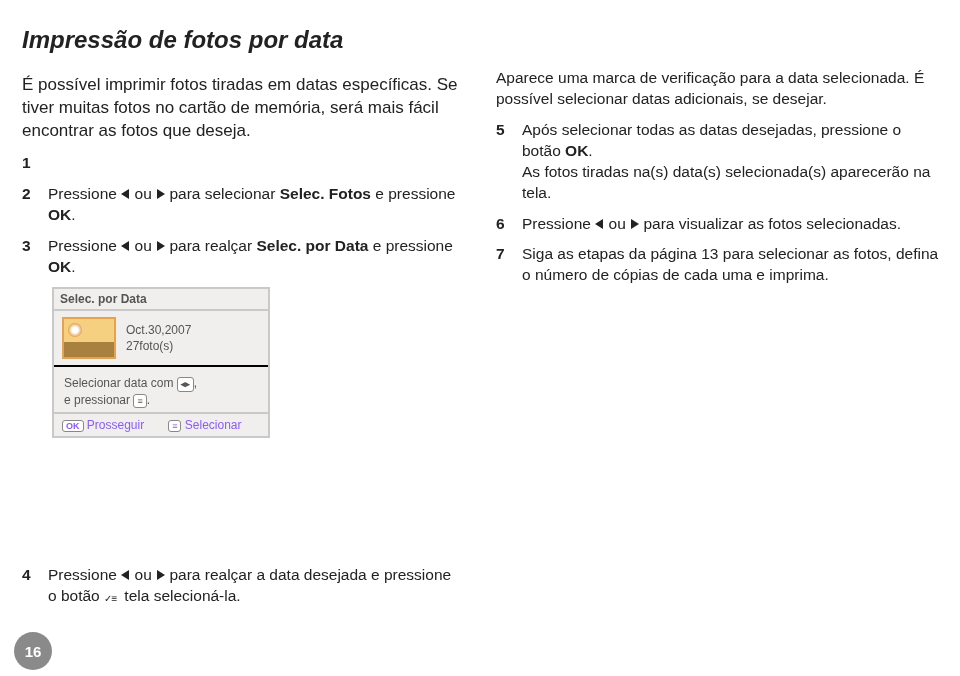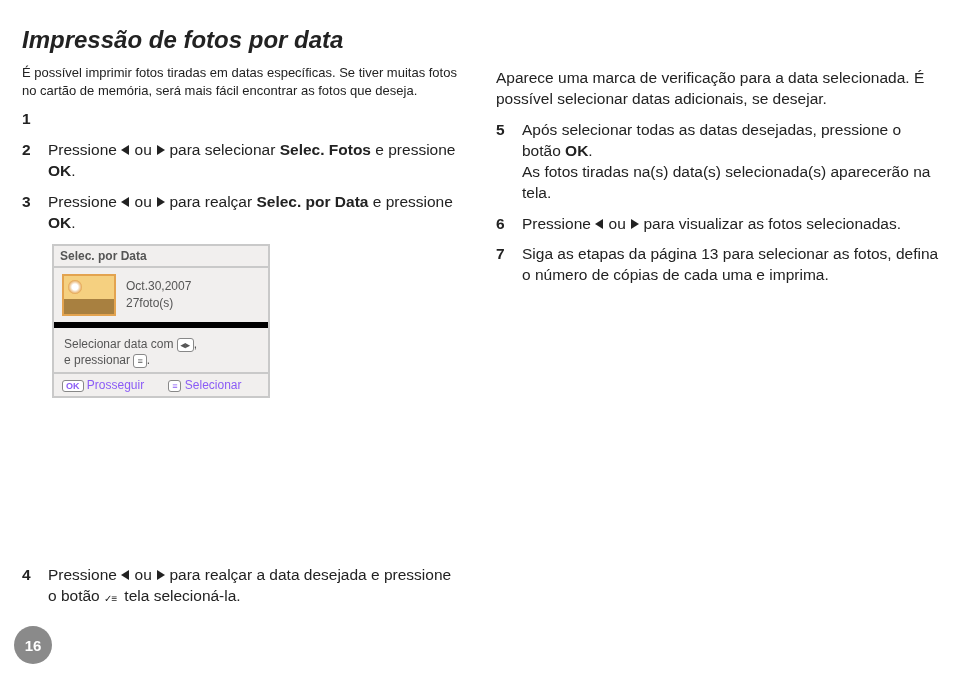"Impressão de fotos por data" .title { margin-bottom: 10px -> 20px }
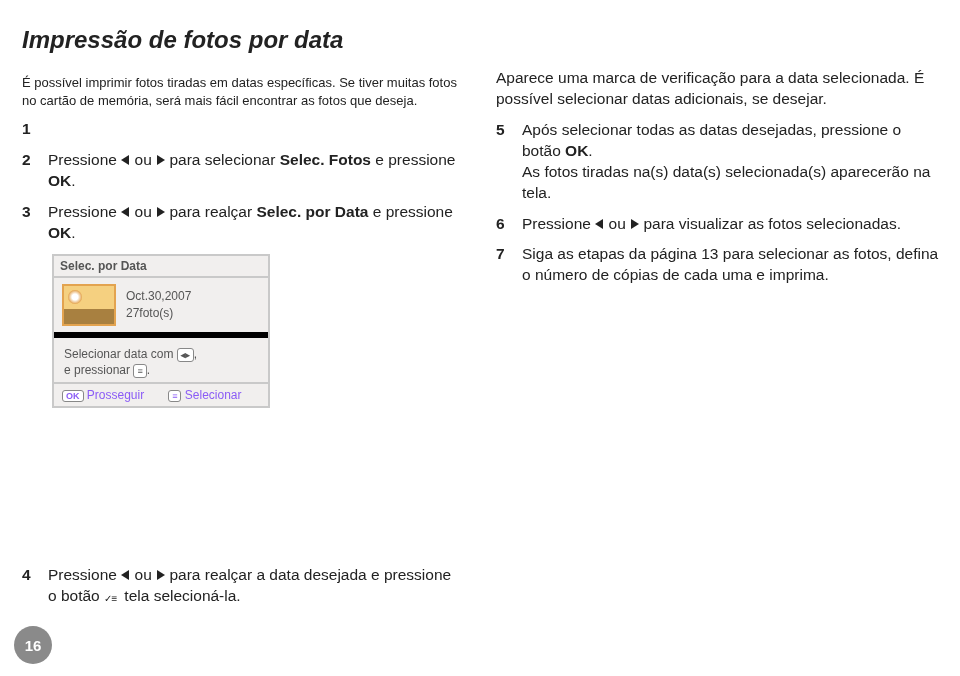"É possível imprimir fotos tiradas" .intro { font-size: 13px -> 17px }
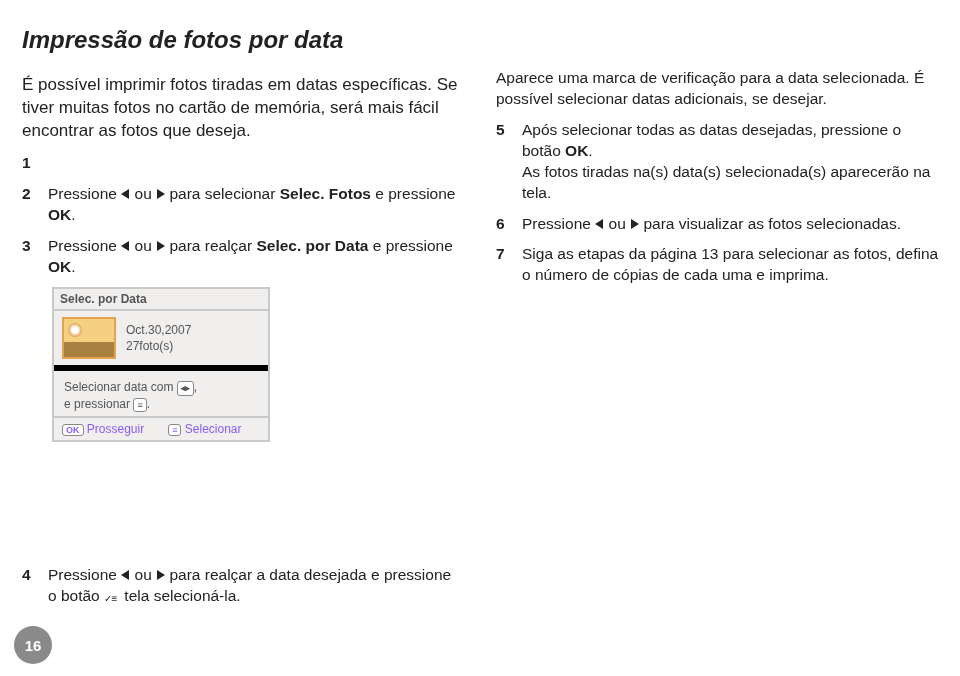"Oct.30,2007" .screen-row { border-bottom: 6px solid #000000 -> 2px solid #000000 }
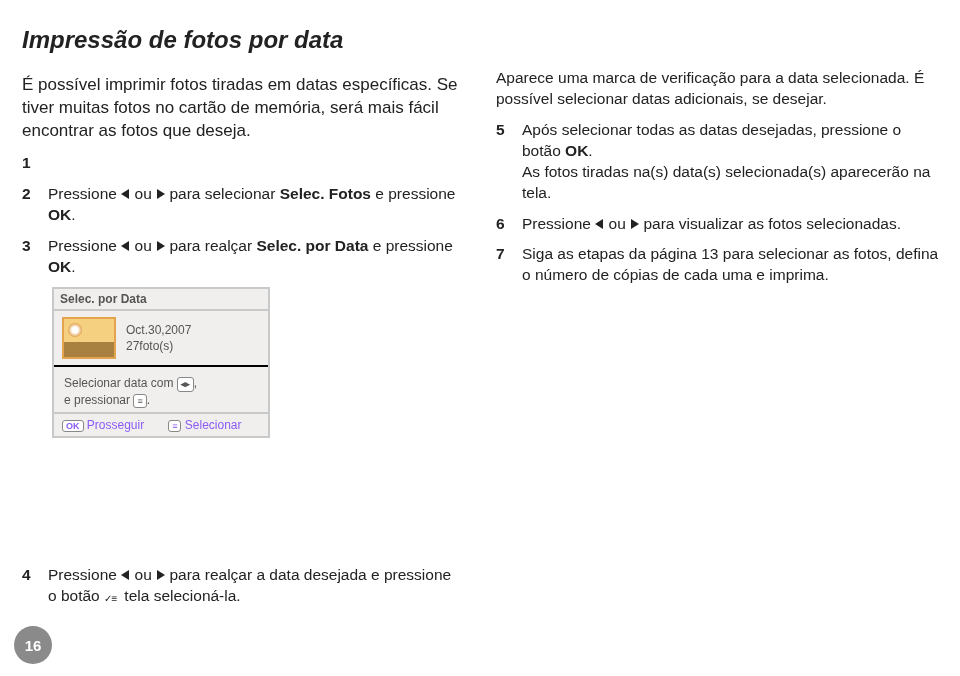"16" .page-num { bottom: 12px -> 6px }
